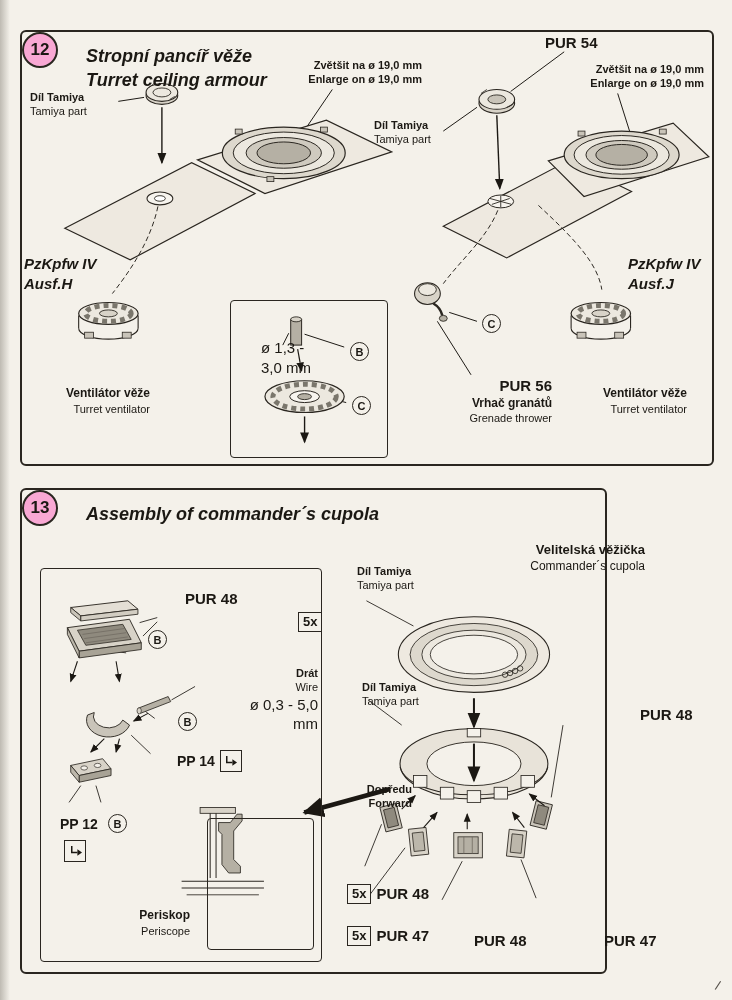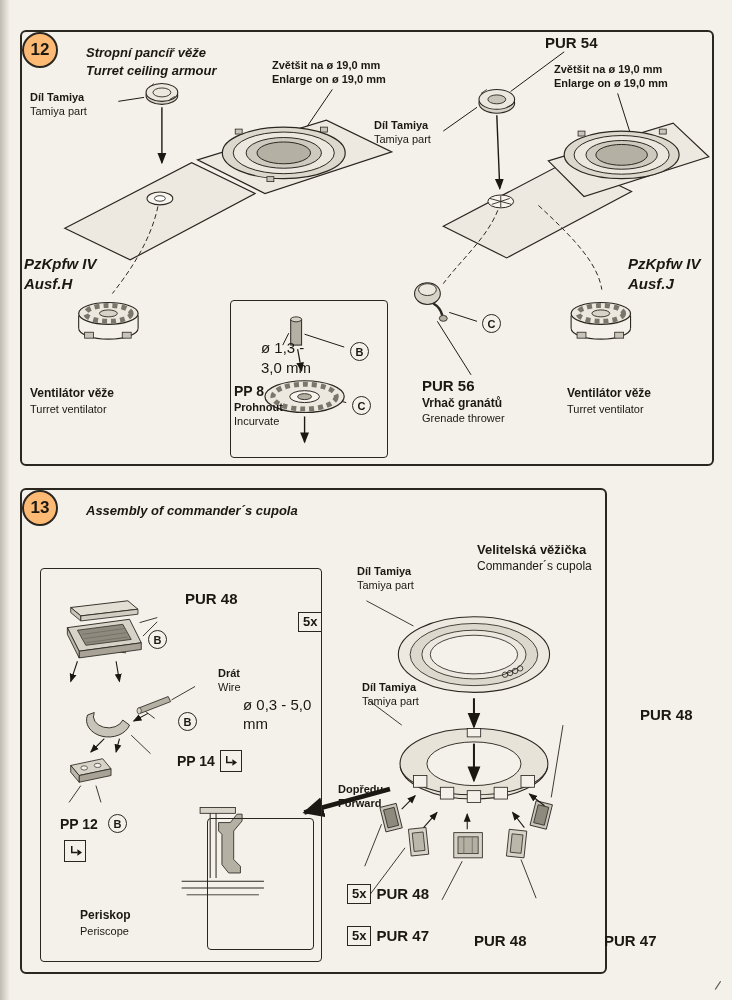"12" .badge { background: #fdba74 -> #f9a8d4 }
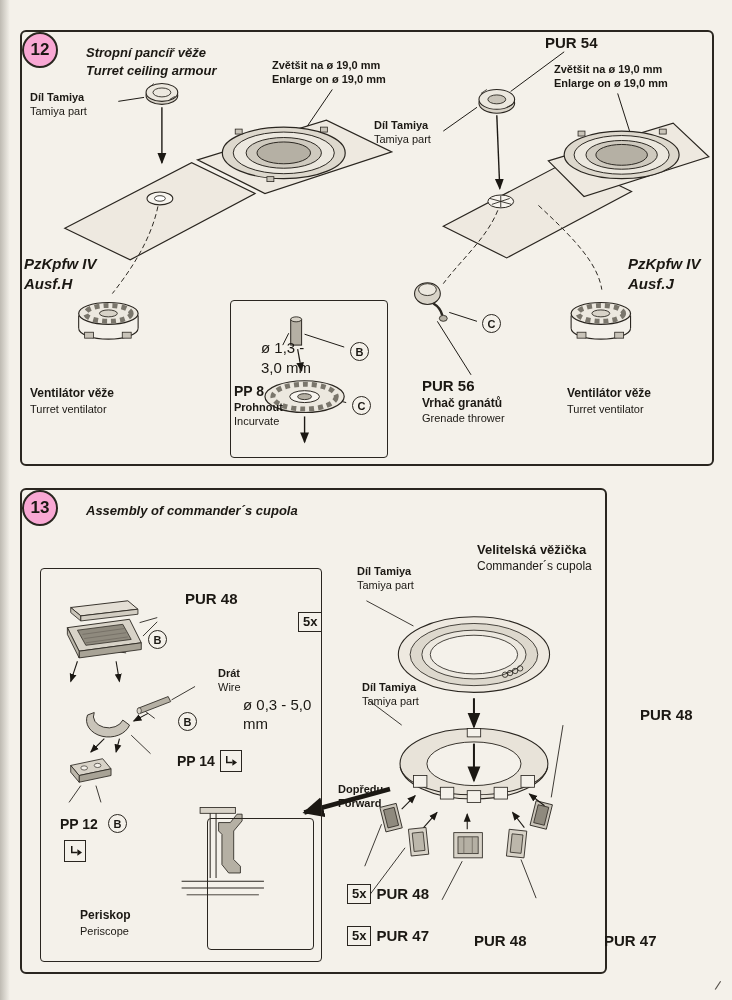"Stropní pancíř věže" .title { font-size: 13px -> 18px }
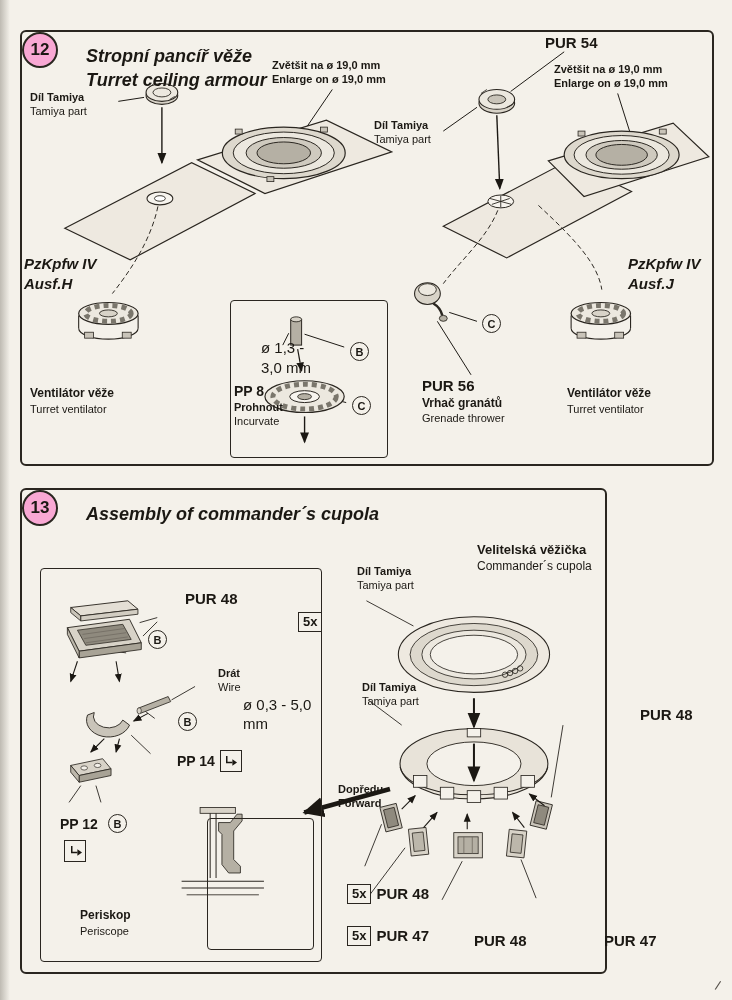"Zvětšit na ø 19,0 mm" .lbl { text-align: left -> right }
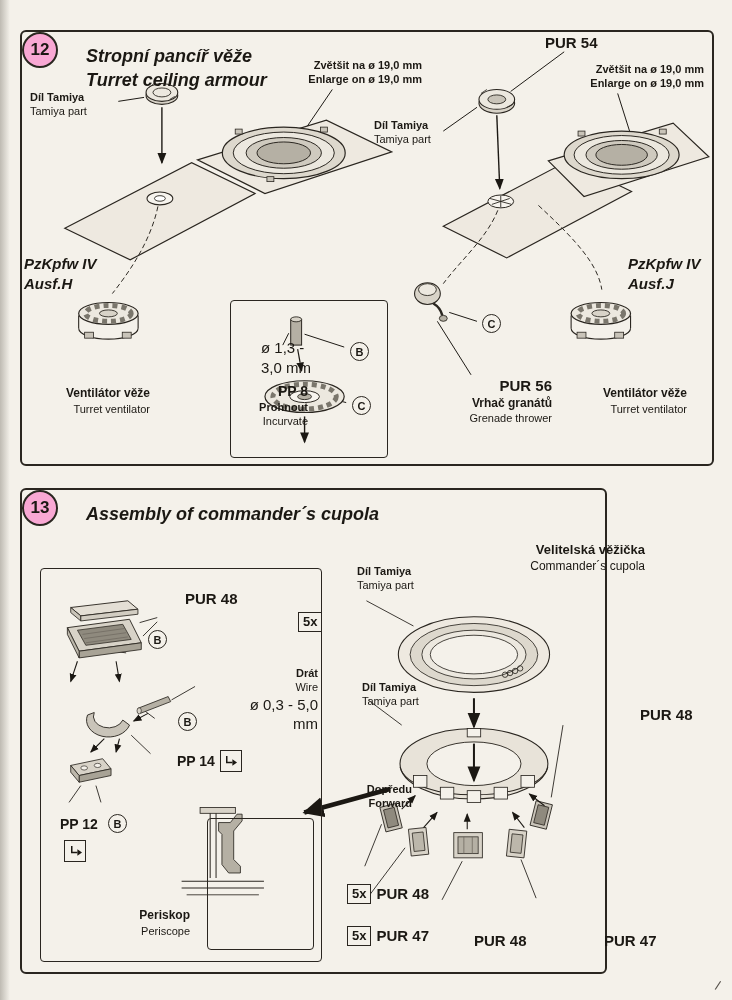"PP 8" div.lbl { html: <div> <div>PP 8</div> <div>Prohnout</div> <div>Incurvate</div> </div> -> none }
